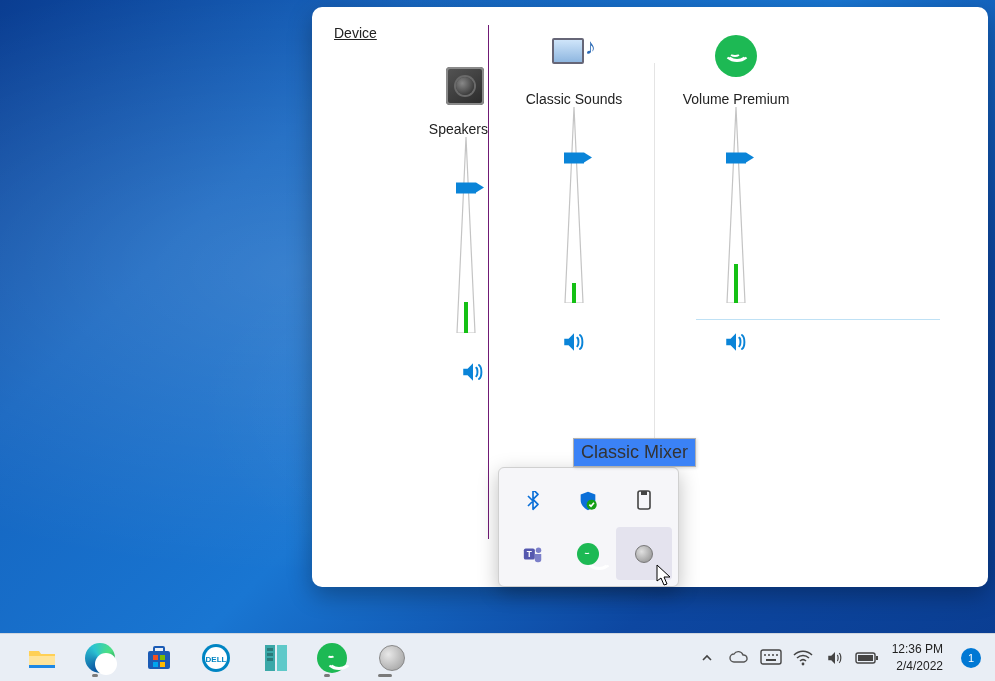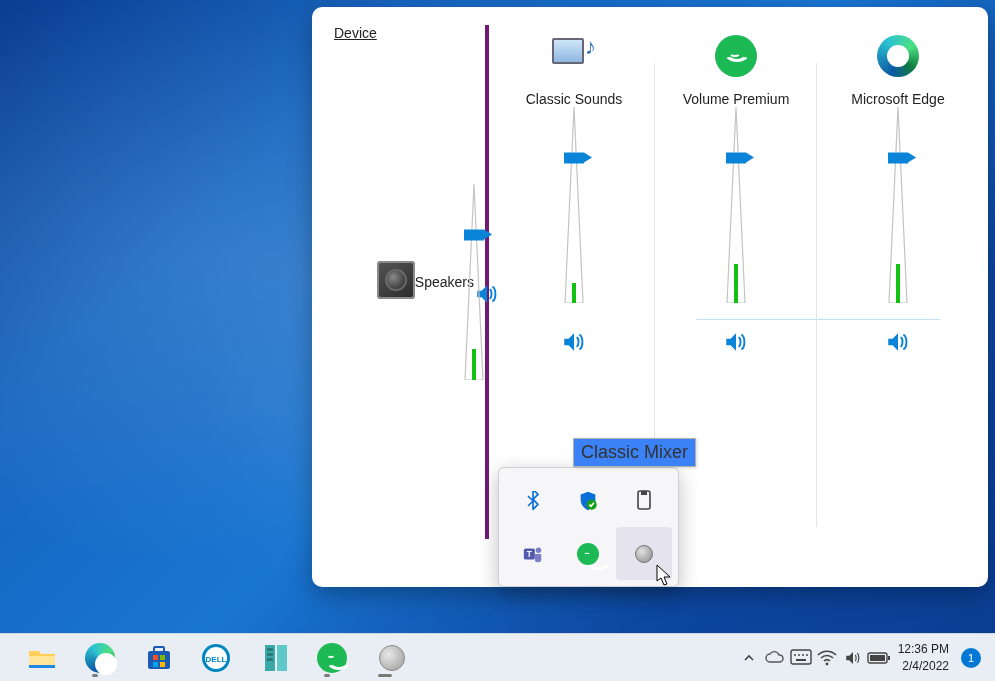"Device" .device-section { align-items: center -> flex-end; border-right: 4px solid #701a75 -> 1px solid #701a75; flex-direction: none -> column }
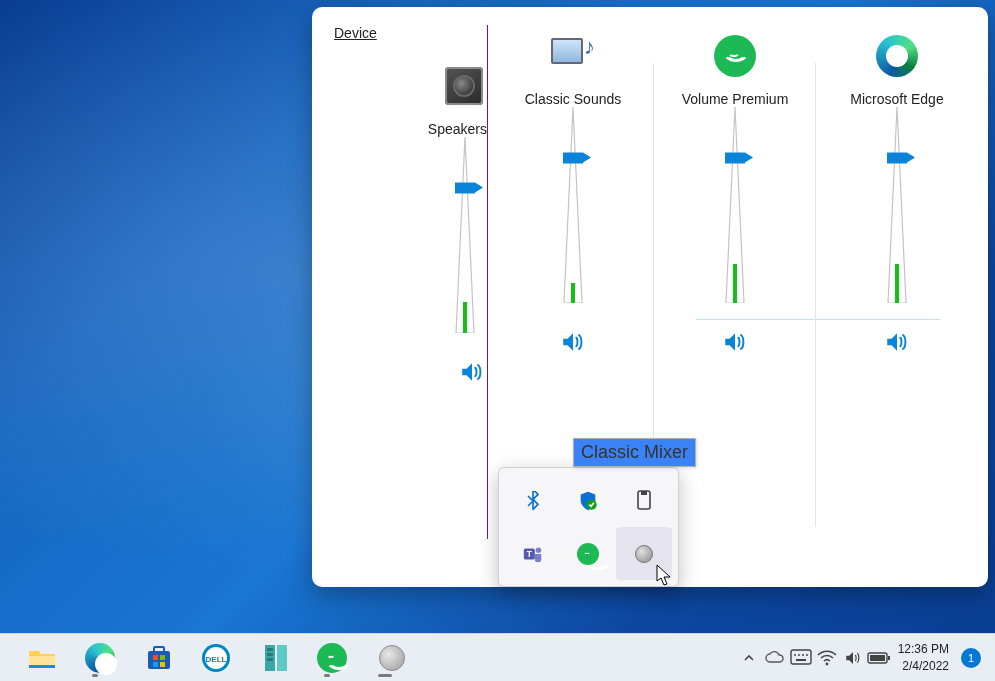"Microsoft Edge" div.channel { html: <div> <div> <div></div> </div> <div>Microsoft Edge</div> <div> <div><svg> <polygon></polygon> </svg></div> <div></div> <div></div> </div> <div> <svg> <path></path> <path></path> </svg> </div> </div> -> none }
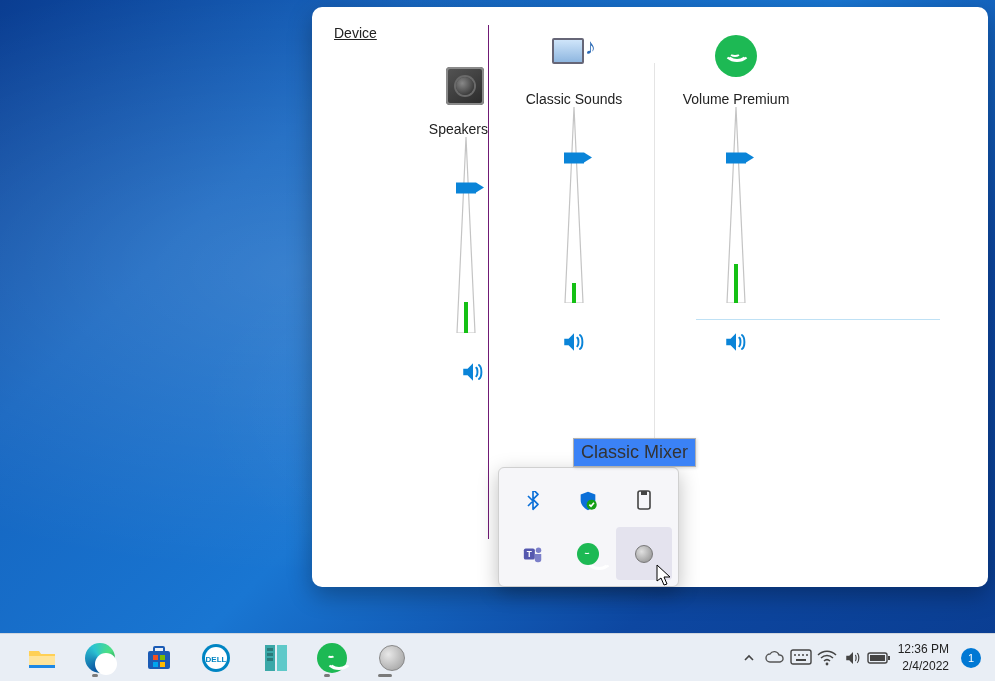"12:36 PM" .tb-right { gap: none -> 6px }
